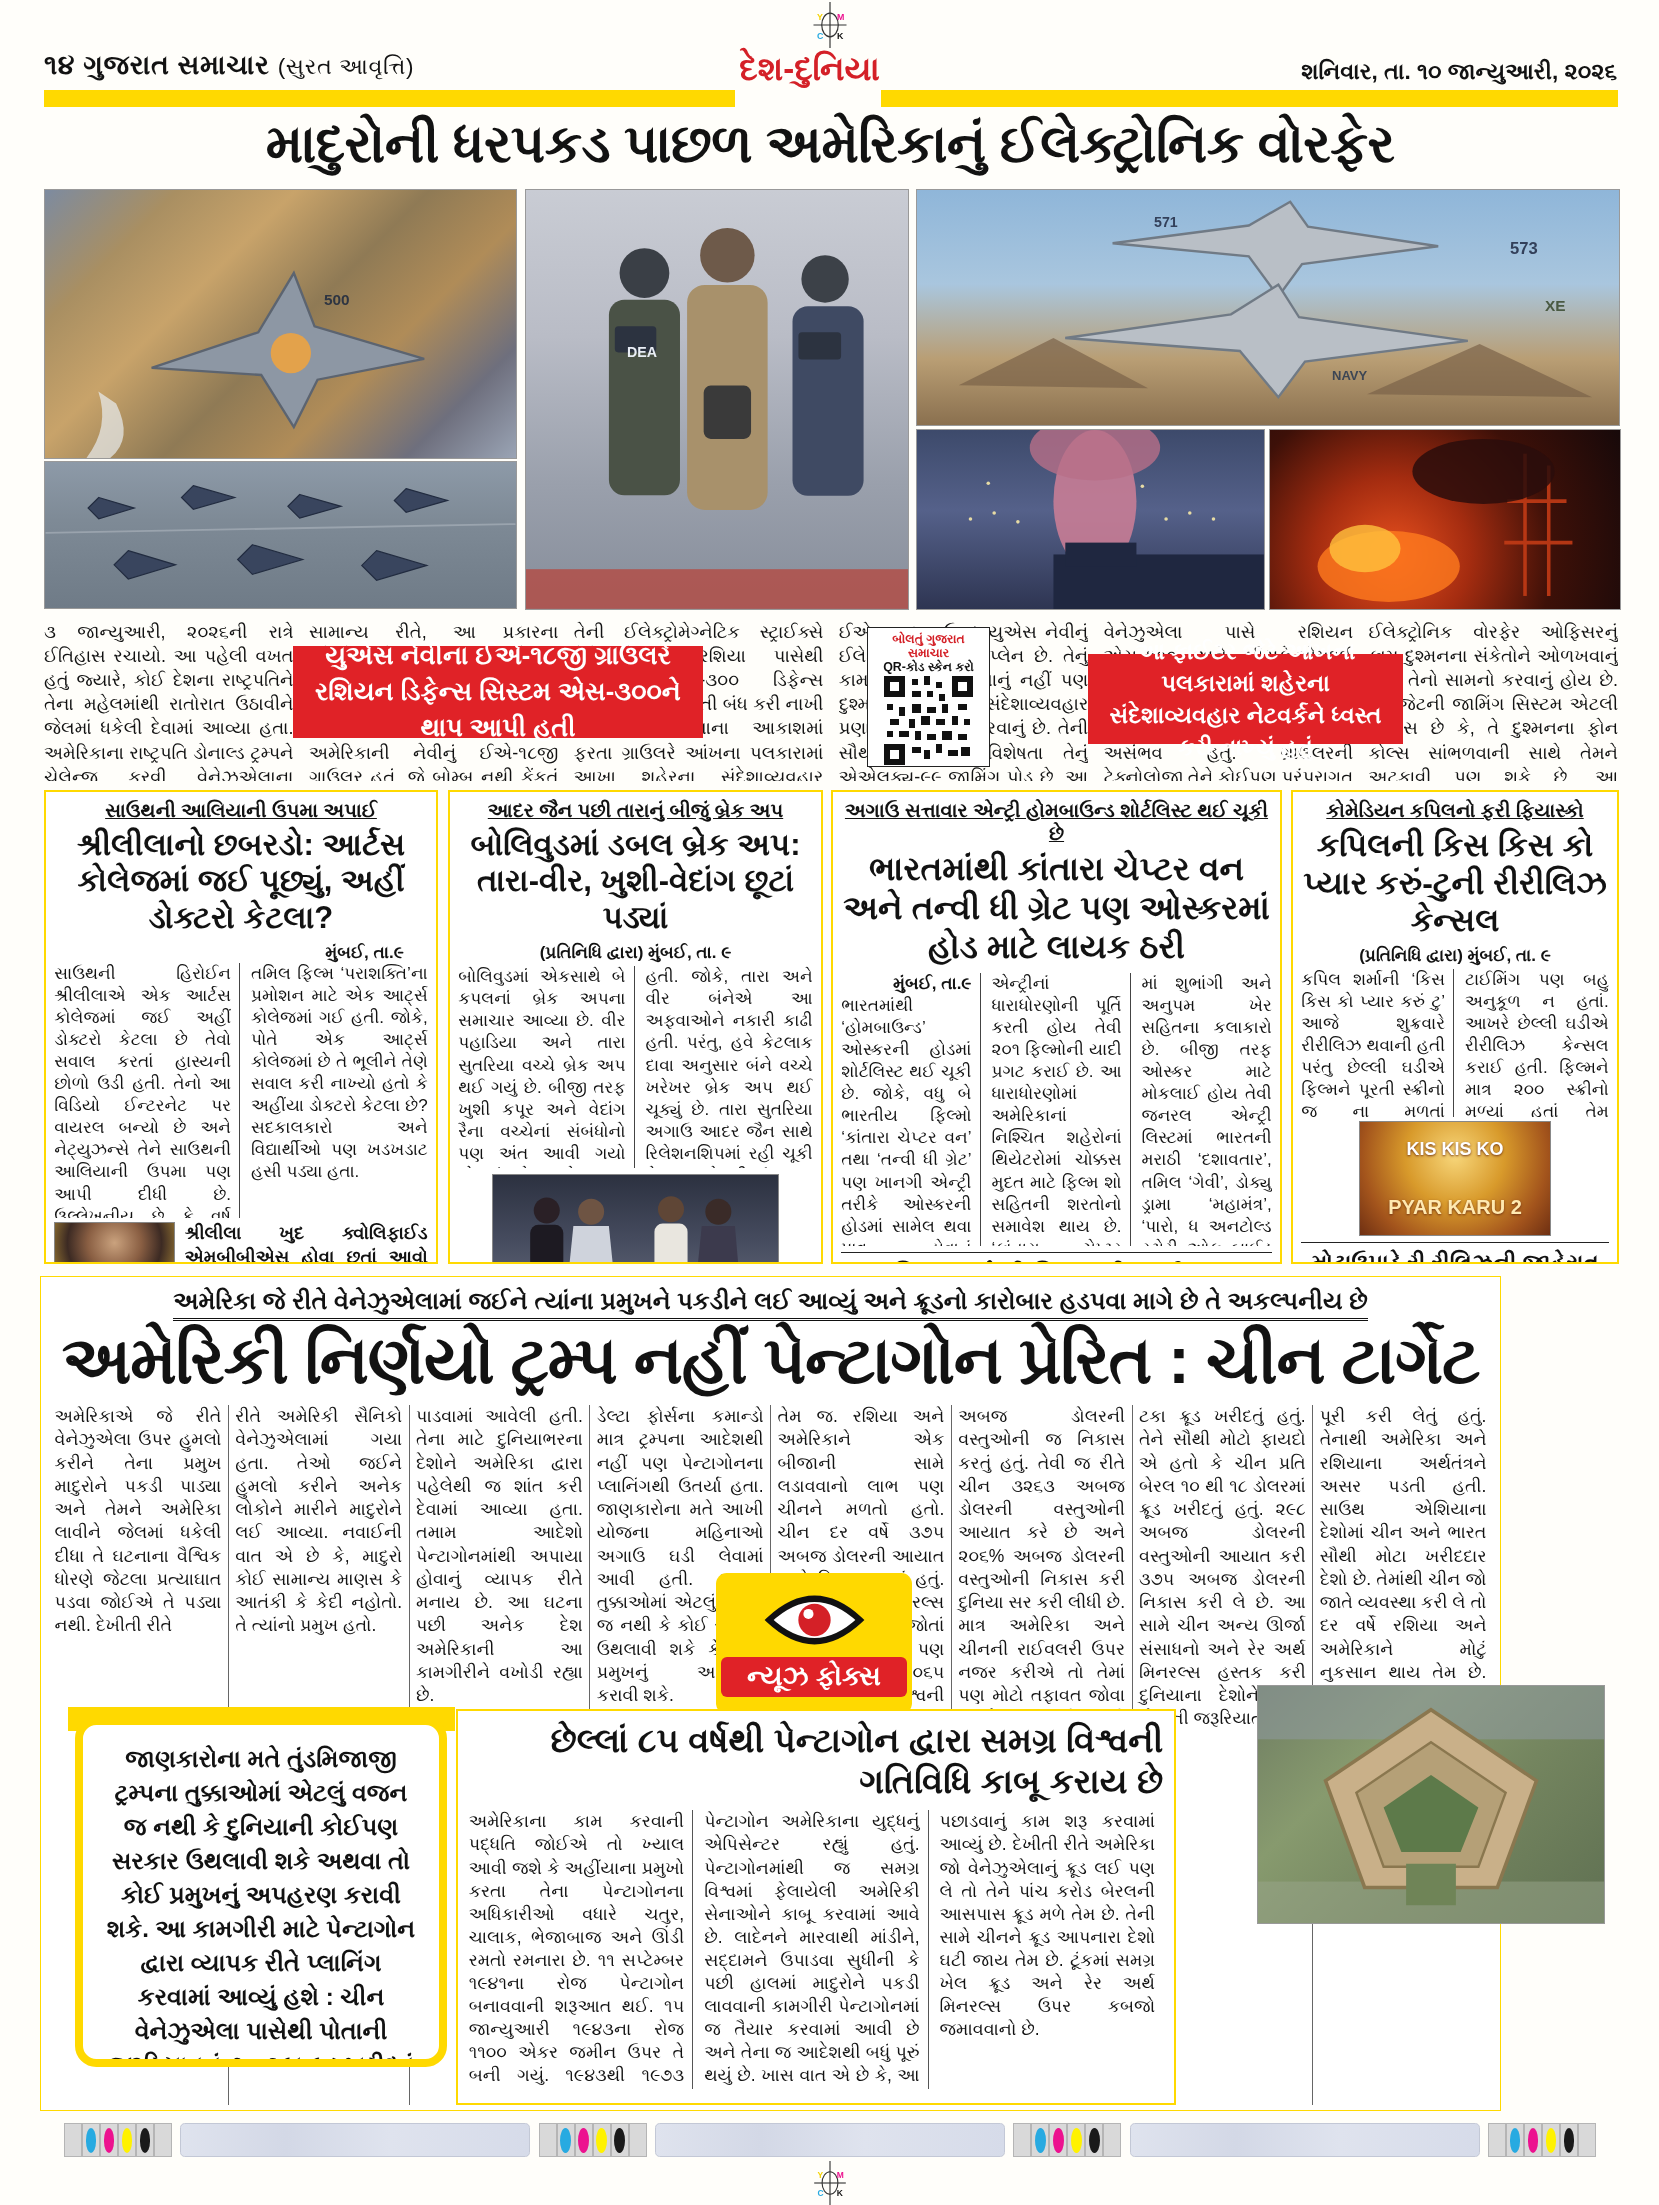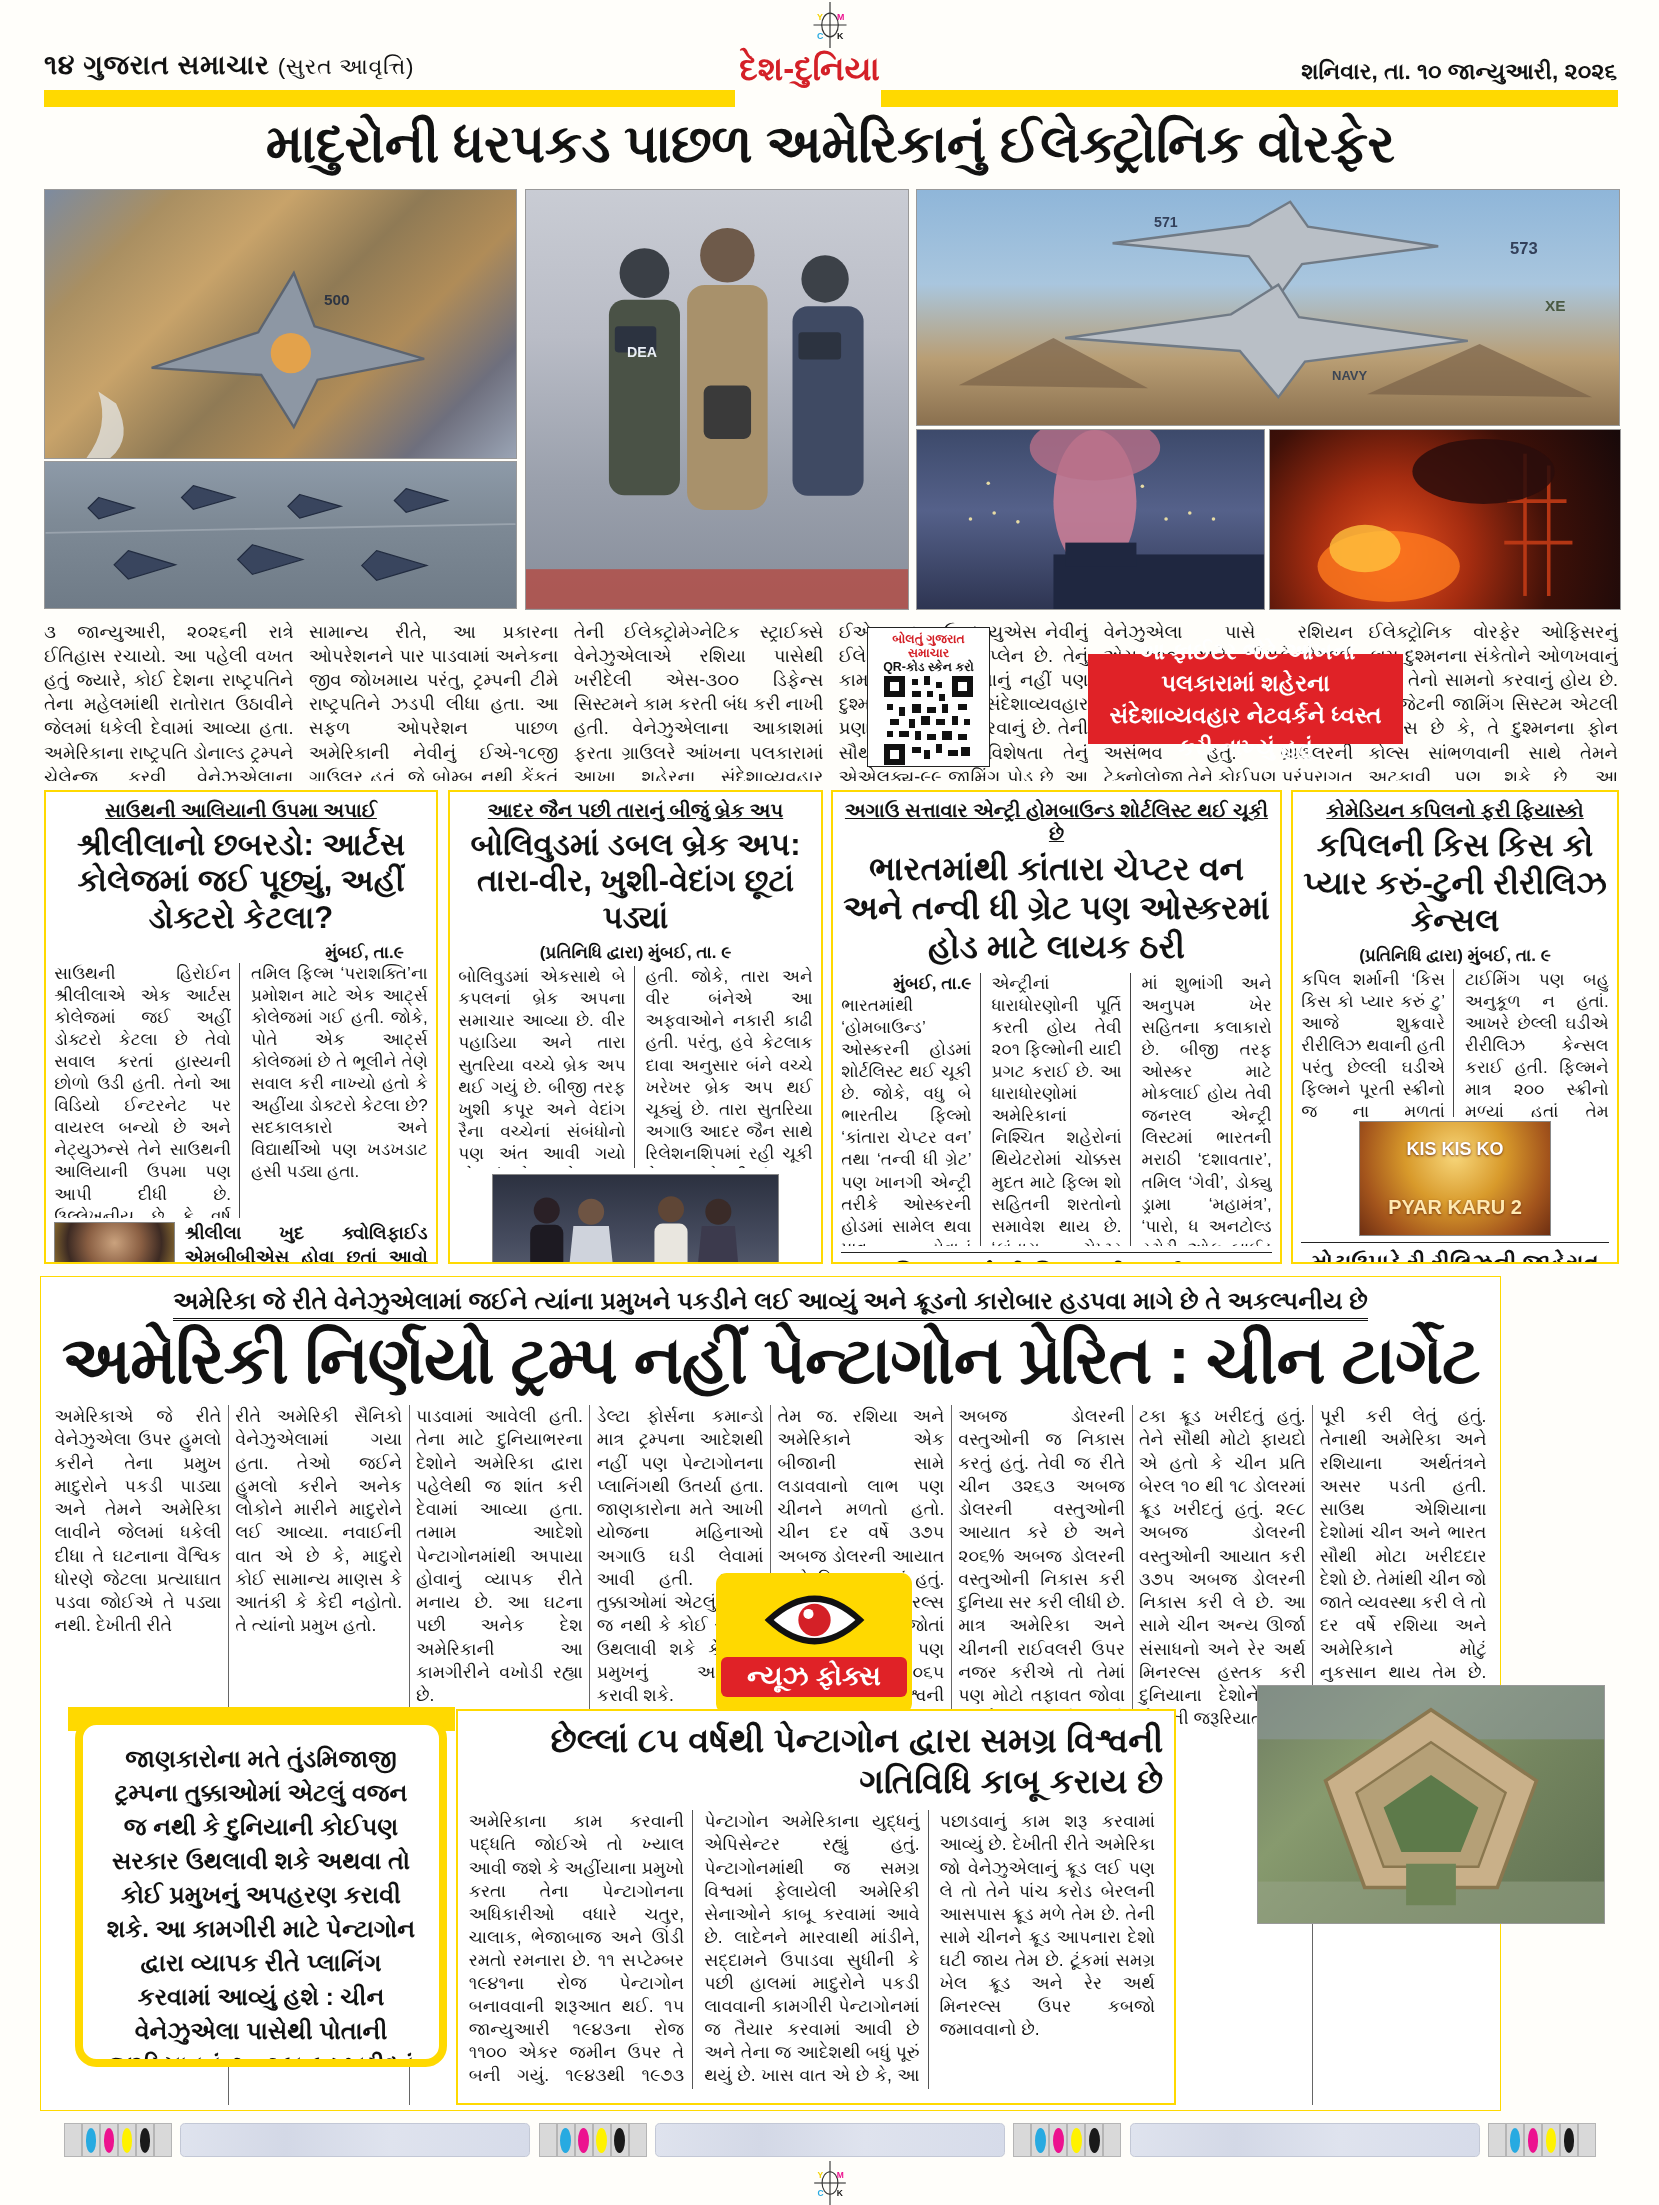"યુએસ નેવીના ઈએ-૧૮જી ગ્રાઉલરે રશિયન" div.abs { html: none -> <div>યુએસ નેવીના ઈએ-૧૮જી ગ્રાઉલરે રશિયન ડિફેન્સ સિસ્ટમ એસ-૩૦૦ને થાપ આપી હતી</div> }
